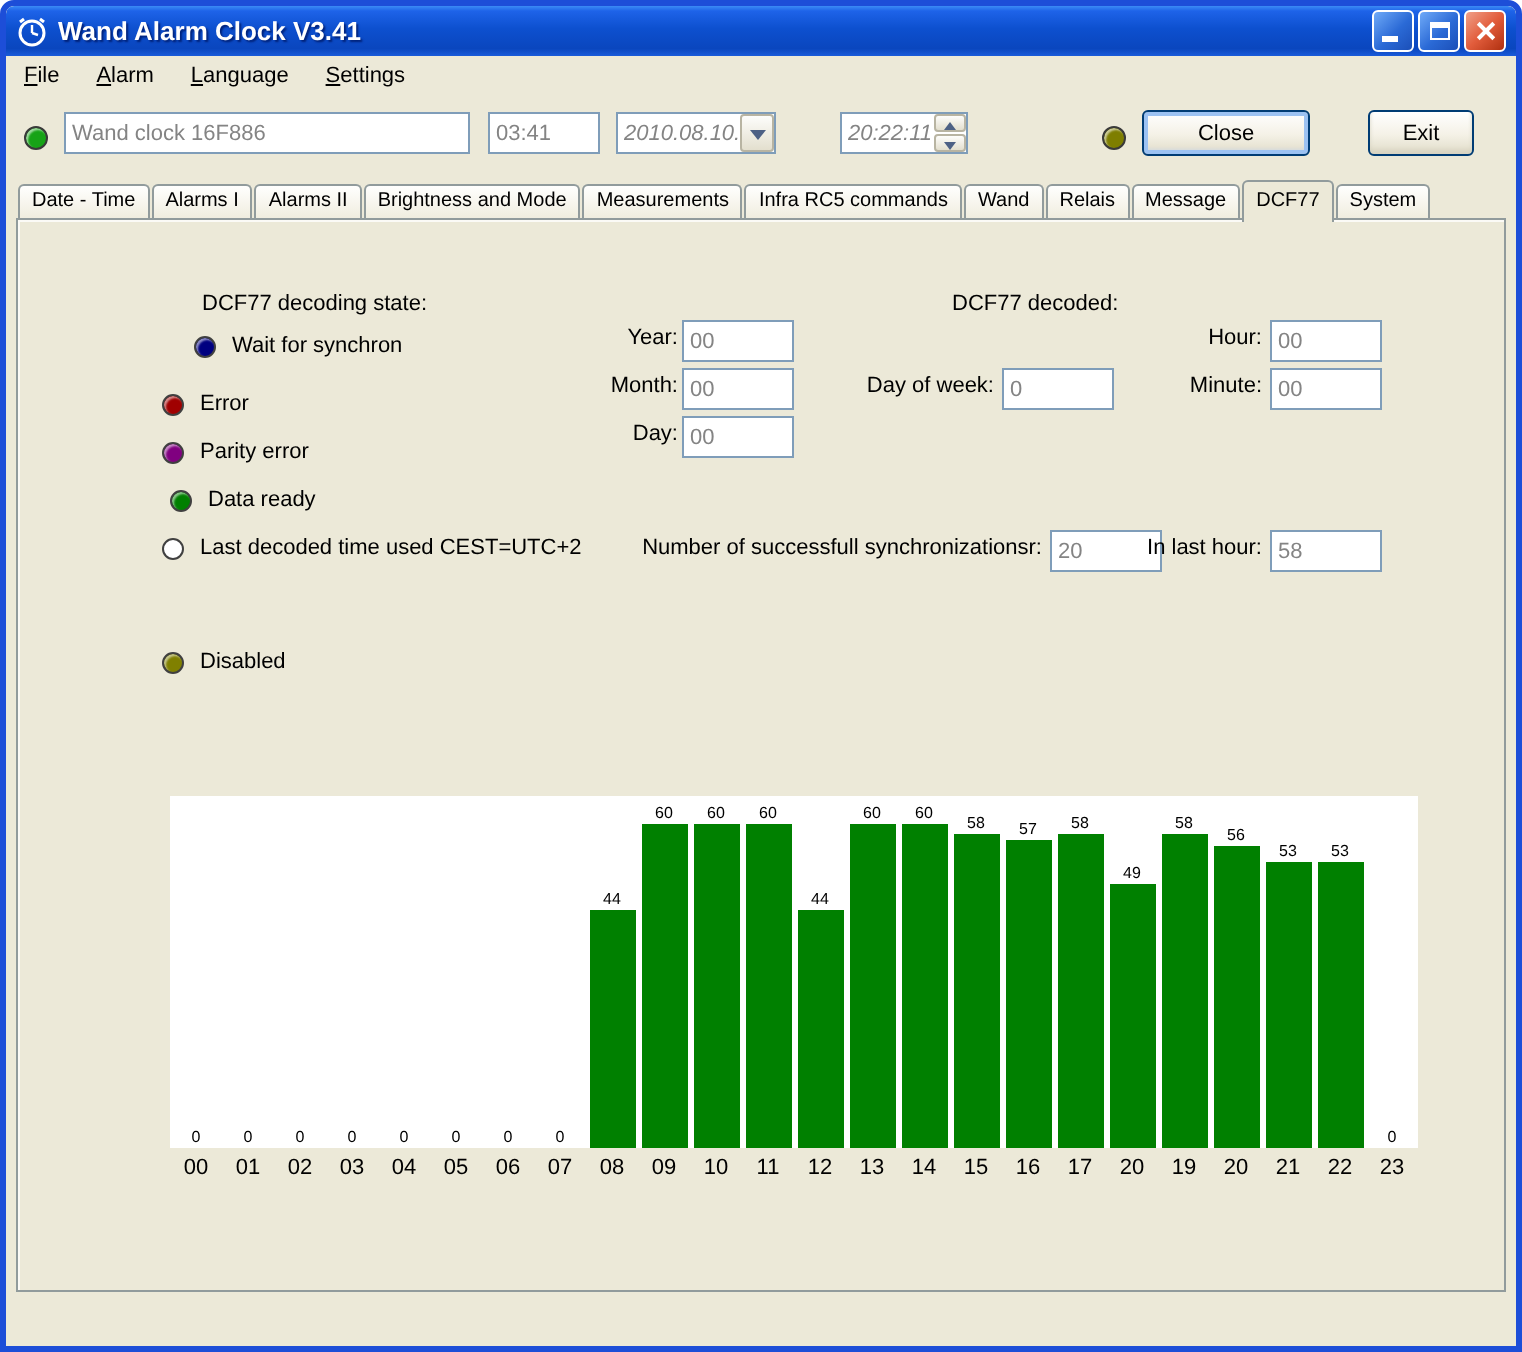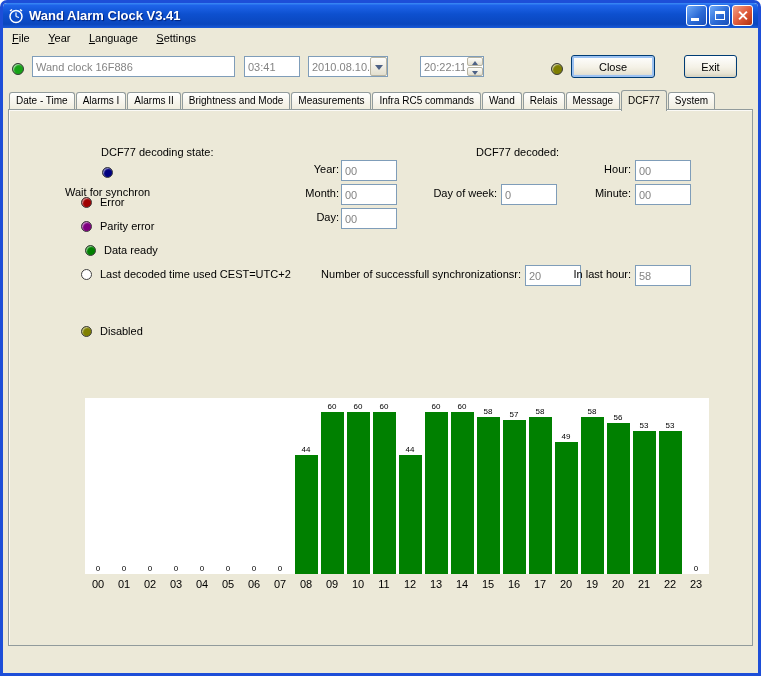"Year" span.menu-item { text: Year -> Alarm }
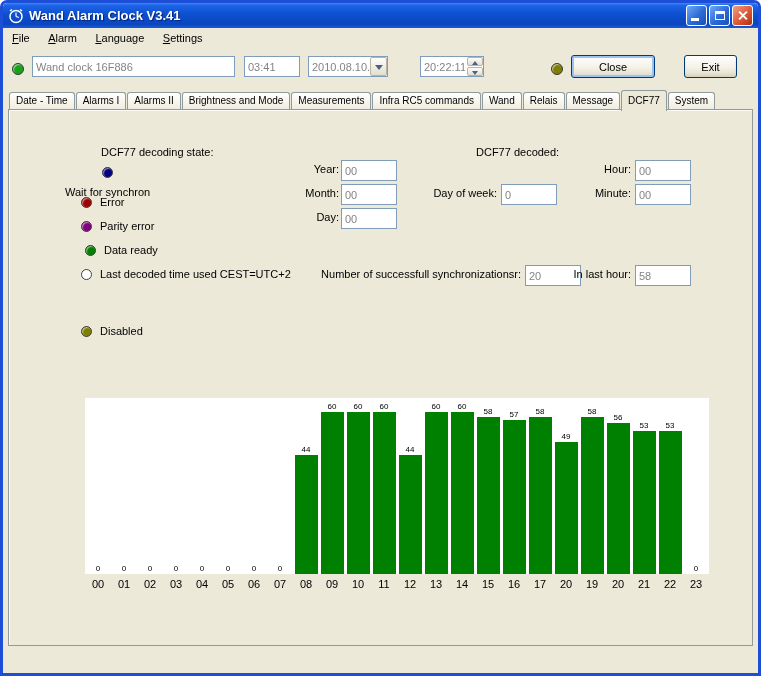"2010.08.10." .combo-wrap input, .spin-wrap input { font-style: none -> italic }
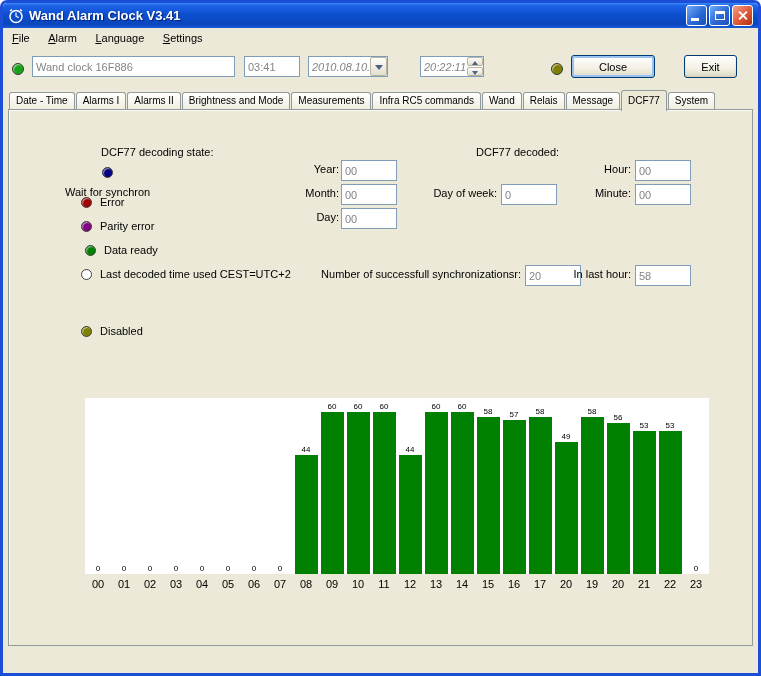"Wait for synchron" span.state-item { flex-direction: column -> none; left: 56px -> 88px }
